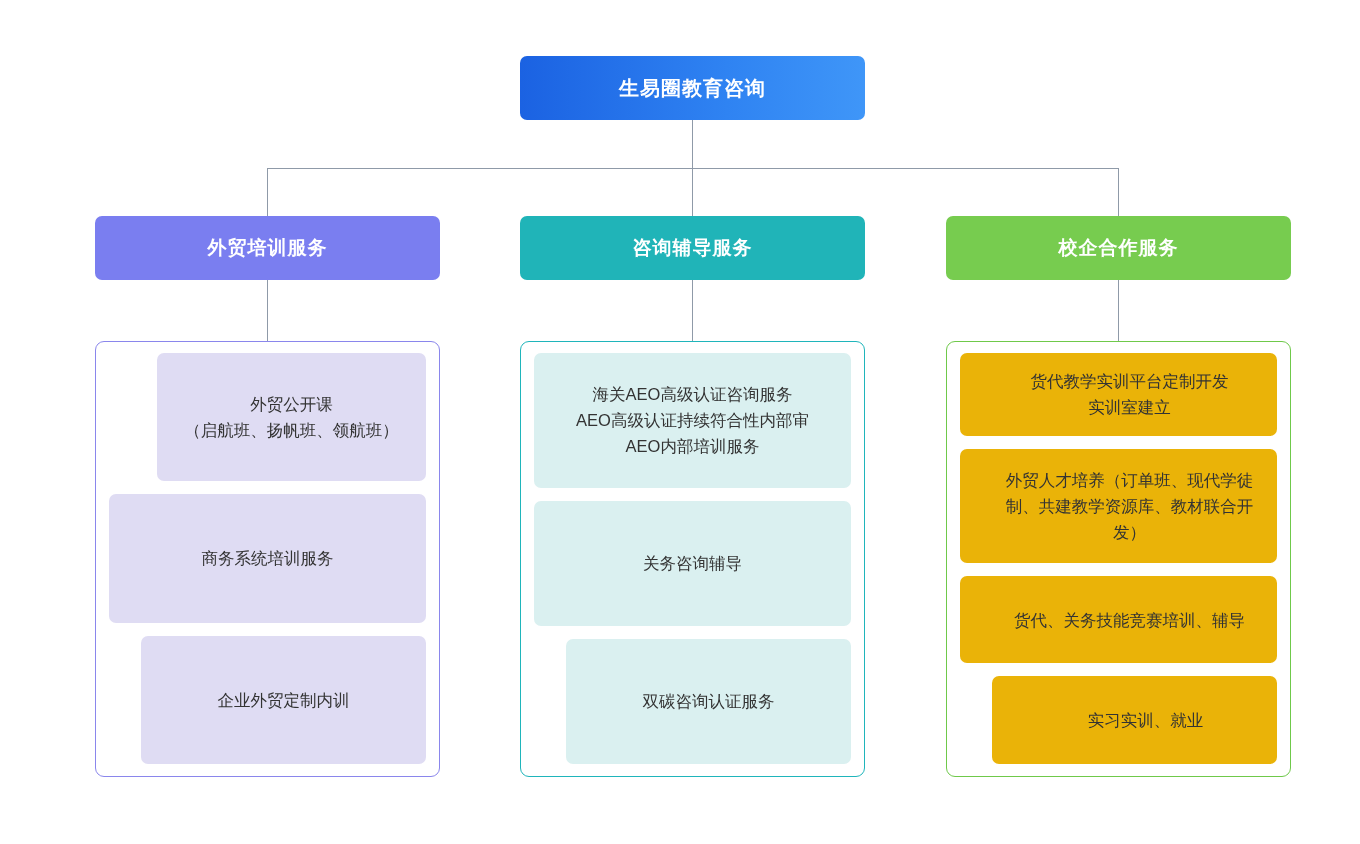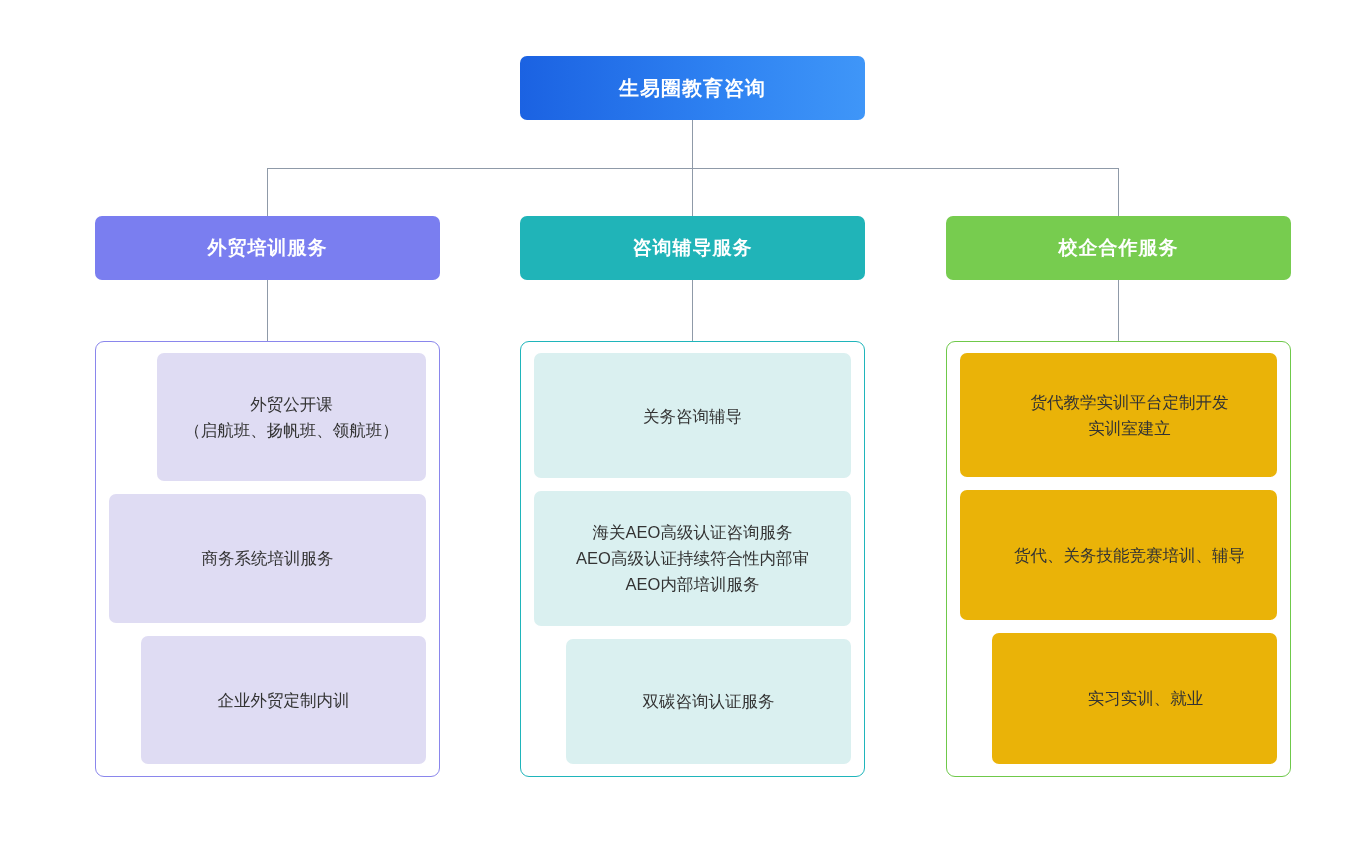"外贸人才培养（订单班、现代学徒制、共建教学资源库、教材联合开发）" div.leaf { html: none -> <div>外贸人才培养（订单班、现代学徒制、共建教学资源库、教材联合开发）</div> }
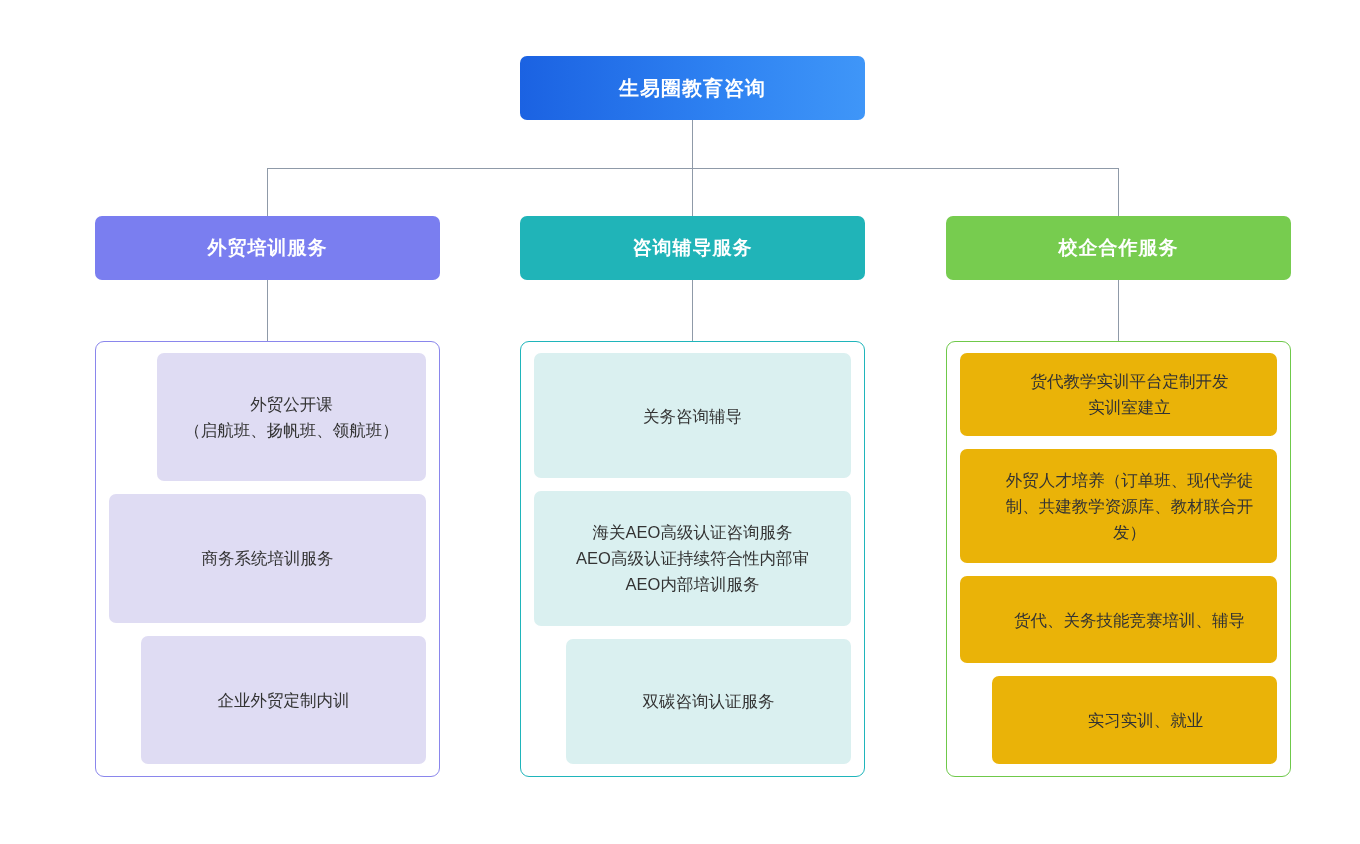"关务咨询辅导" div.leaf { order: before "海关AEO高级认证咨询服务" -> after "海关AEO高级认证咨询服务" }
